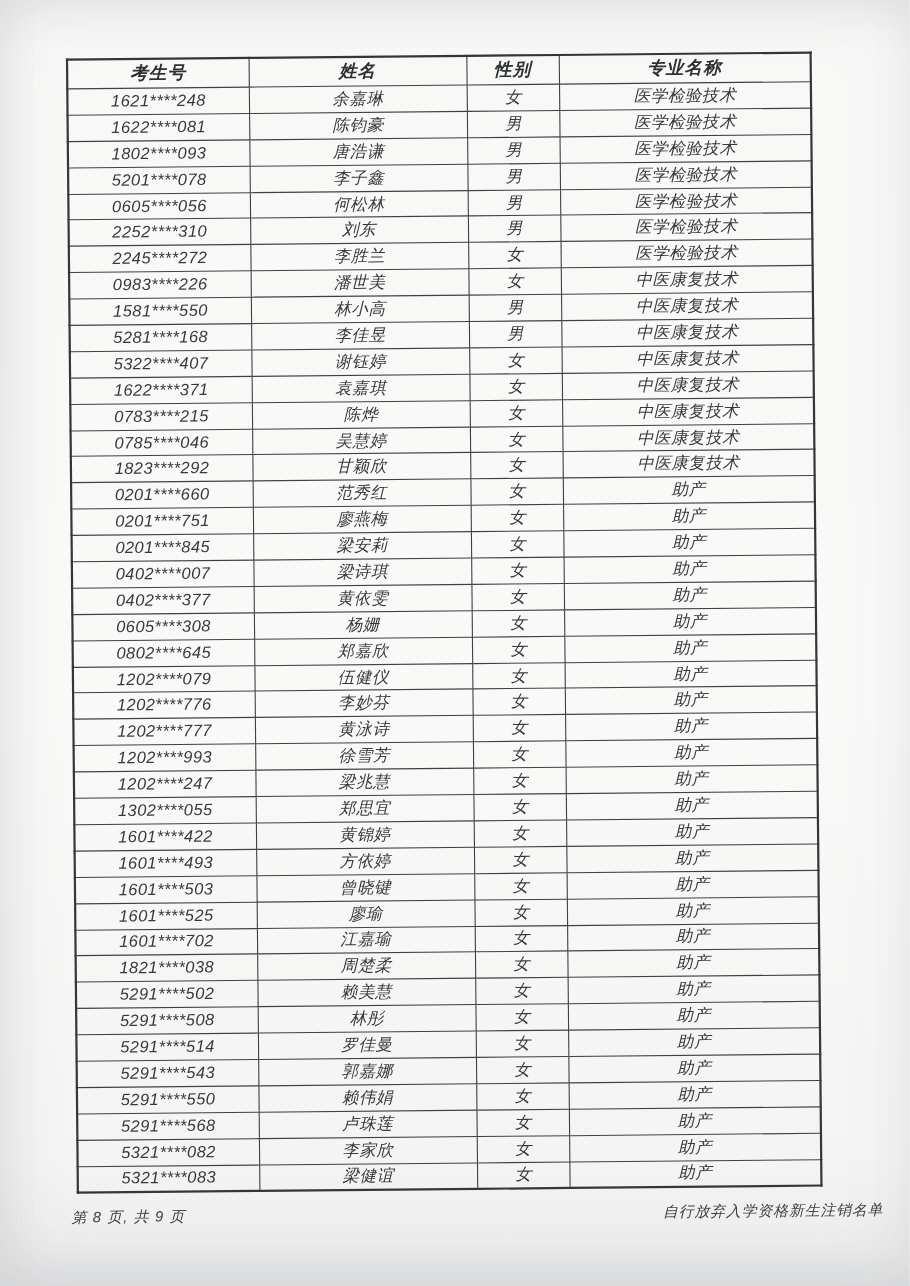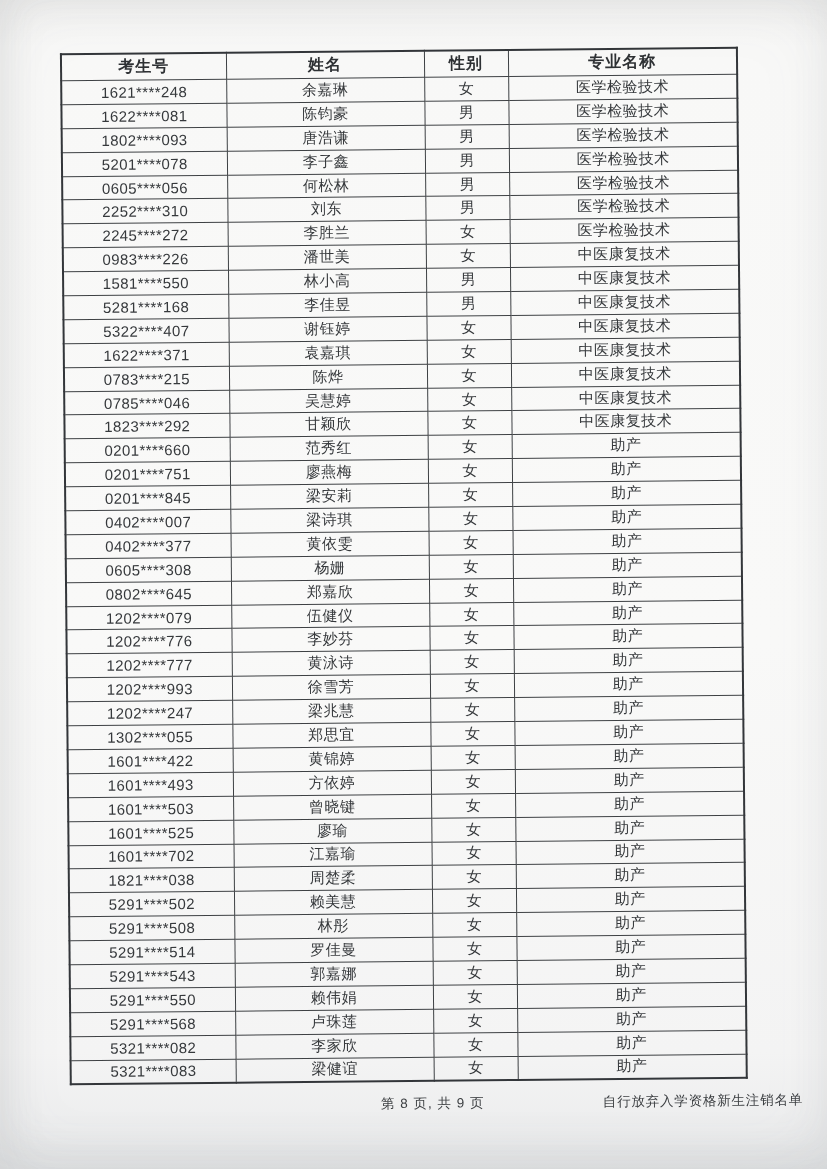"考生号" .paper { font-style: none -> italic }
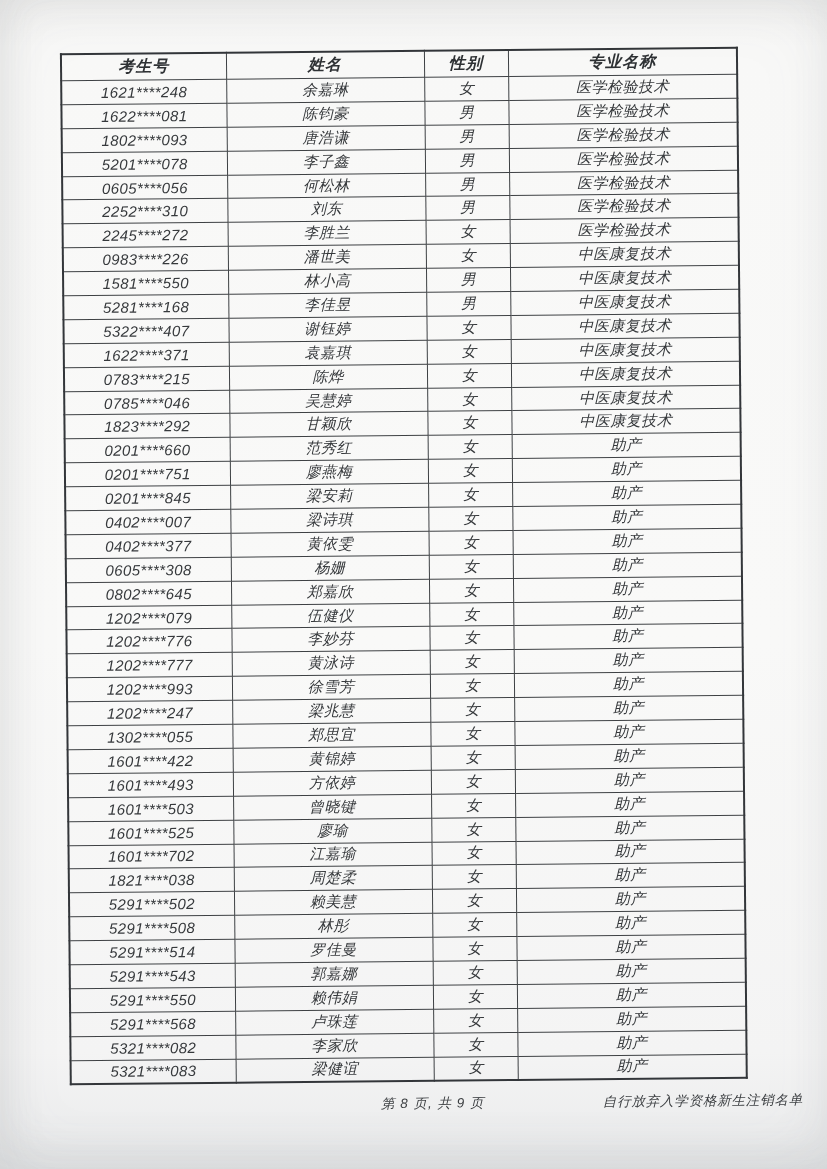"第 8 页, 共 9" .footer .page-num { margin-left: 316px -> none }
